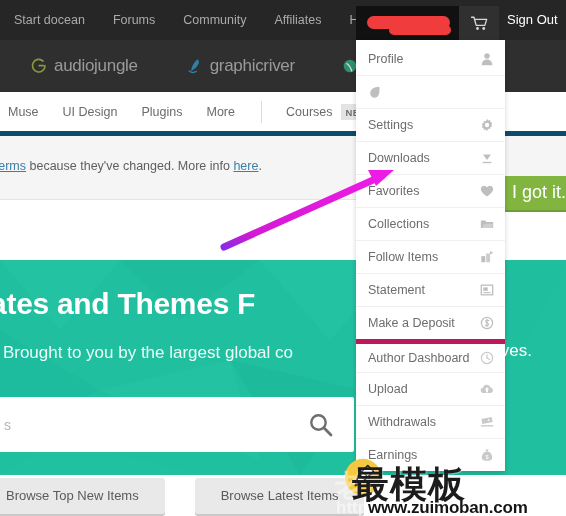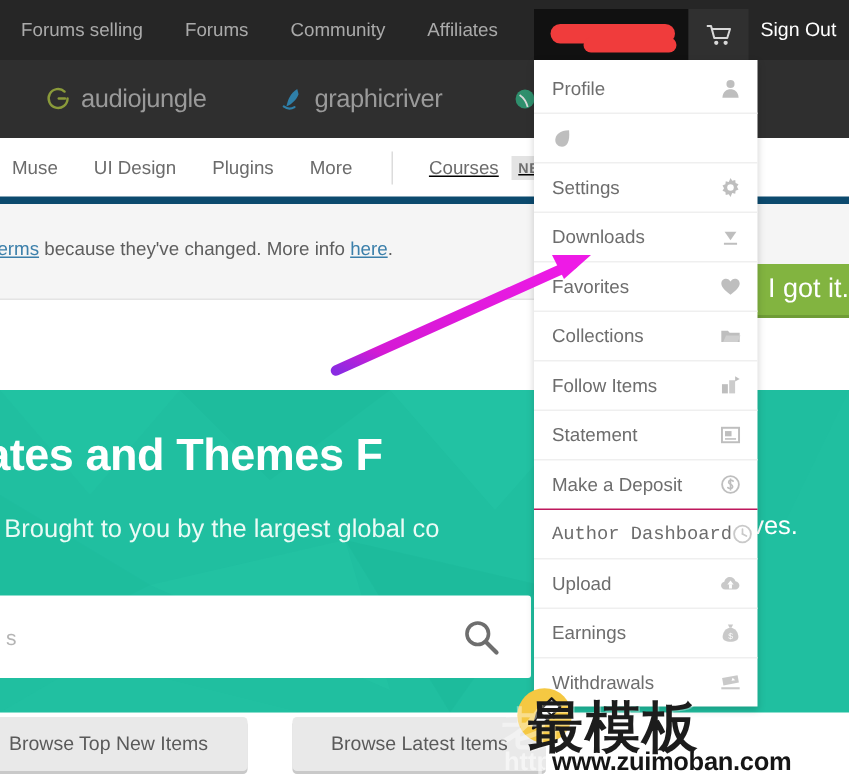"Forums selling" span.topnav-link { text: Forums selling -> Start docean }
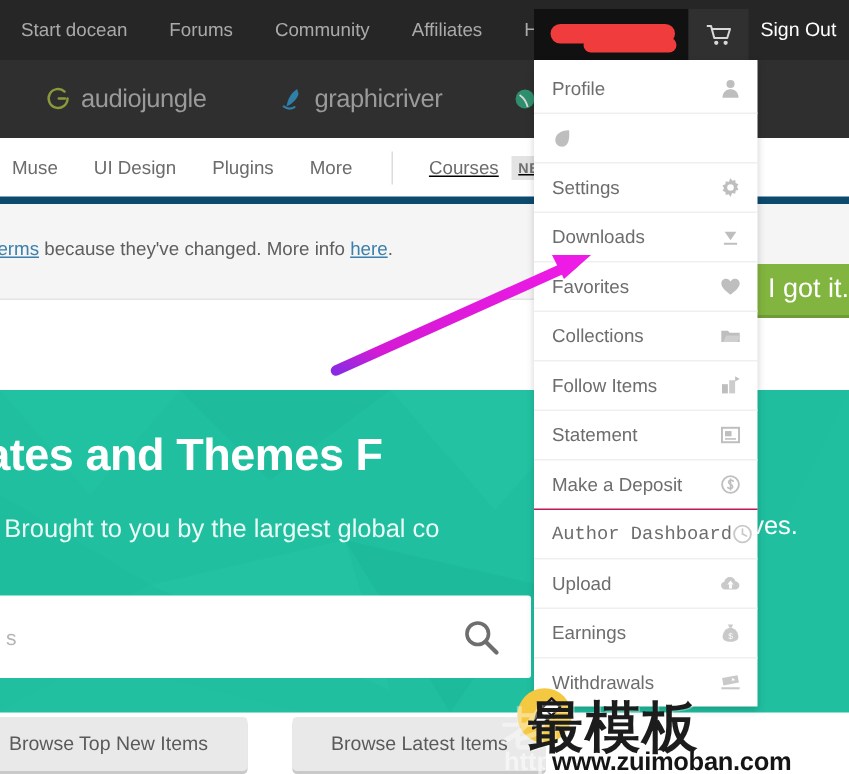"Courses" .subnav-courses { text-decoration: underline -> none }
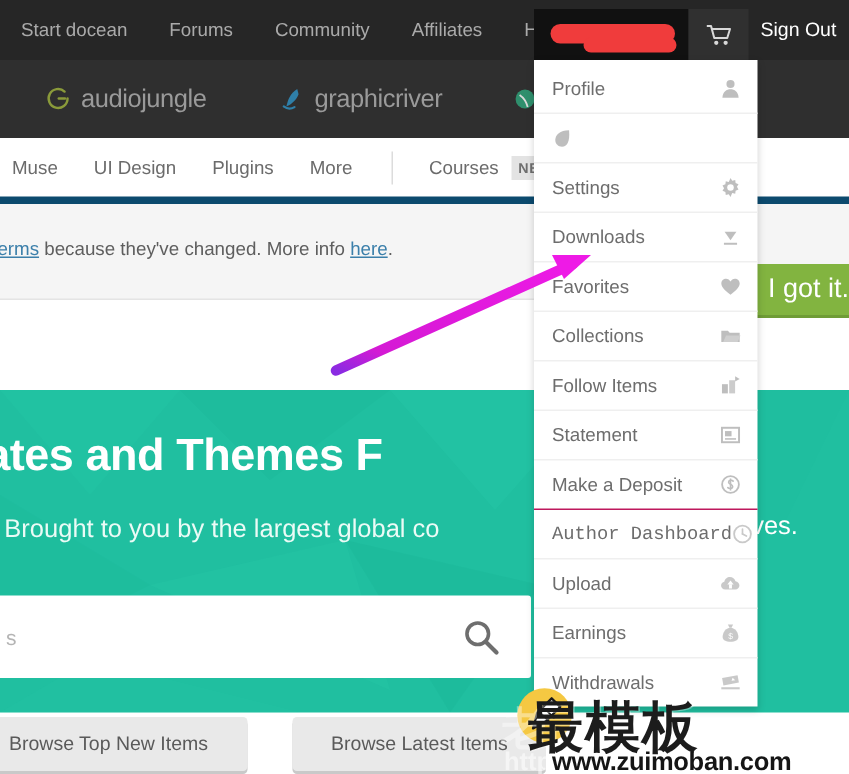"Author Dashboard" .dd-item.group-start { border-top: 1px solid #be185d -> 5px solid #be185d; font-family: Liberation Mono, monospace -> none }
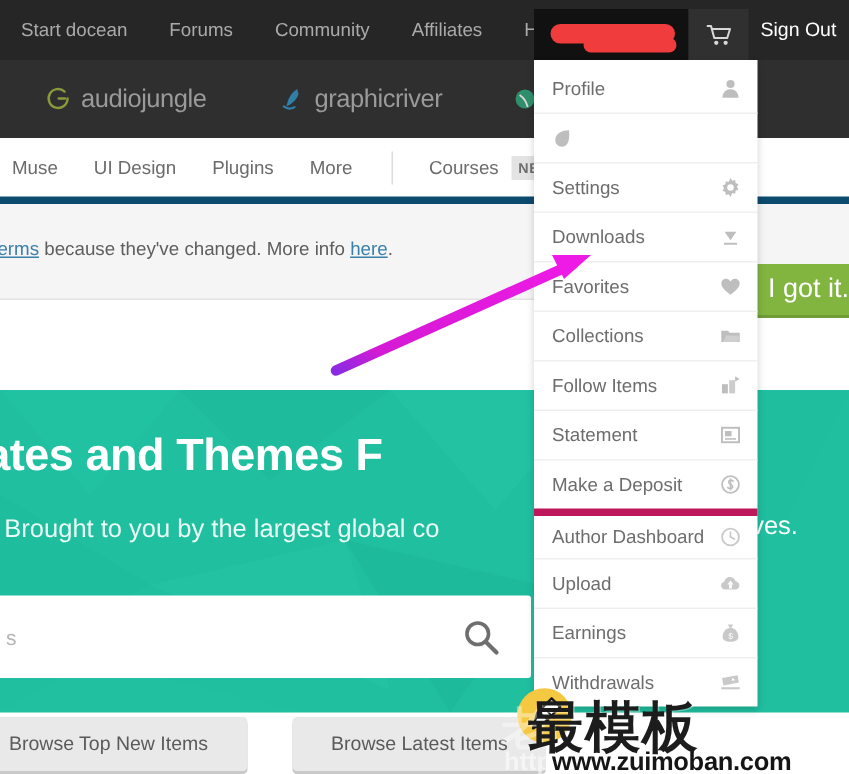"Earnings" div.dd-item { order: before "Withdrawals" -> after "Withdrawals" }
